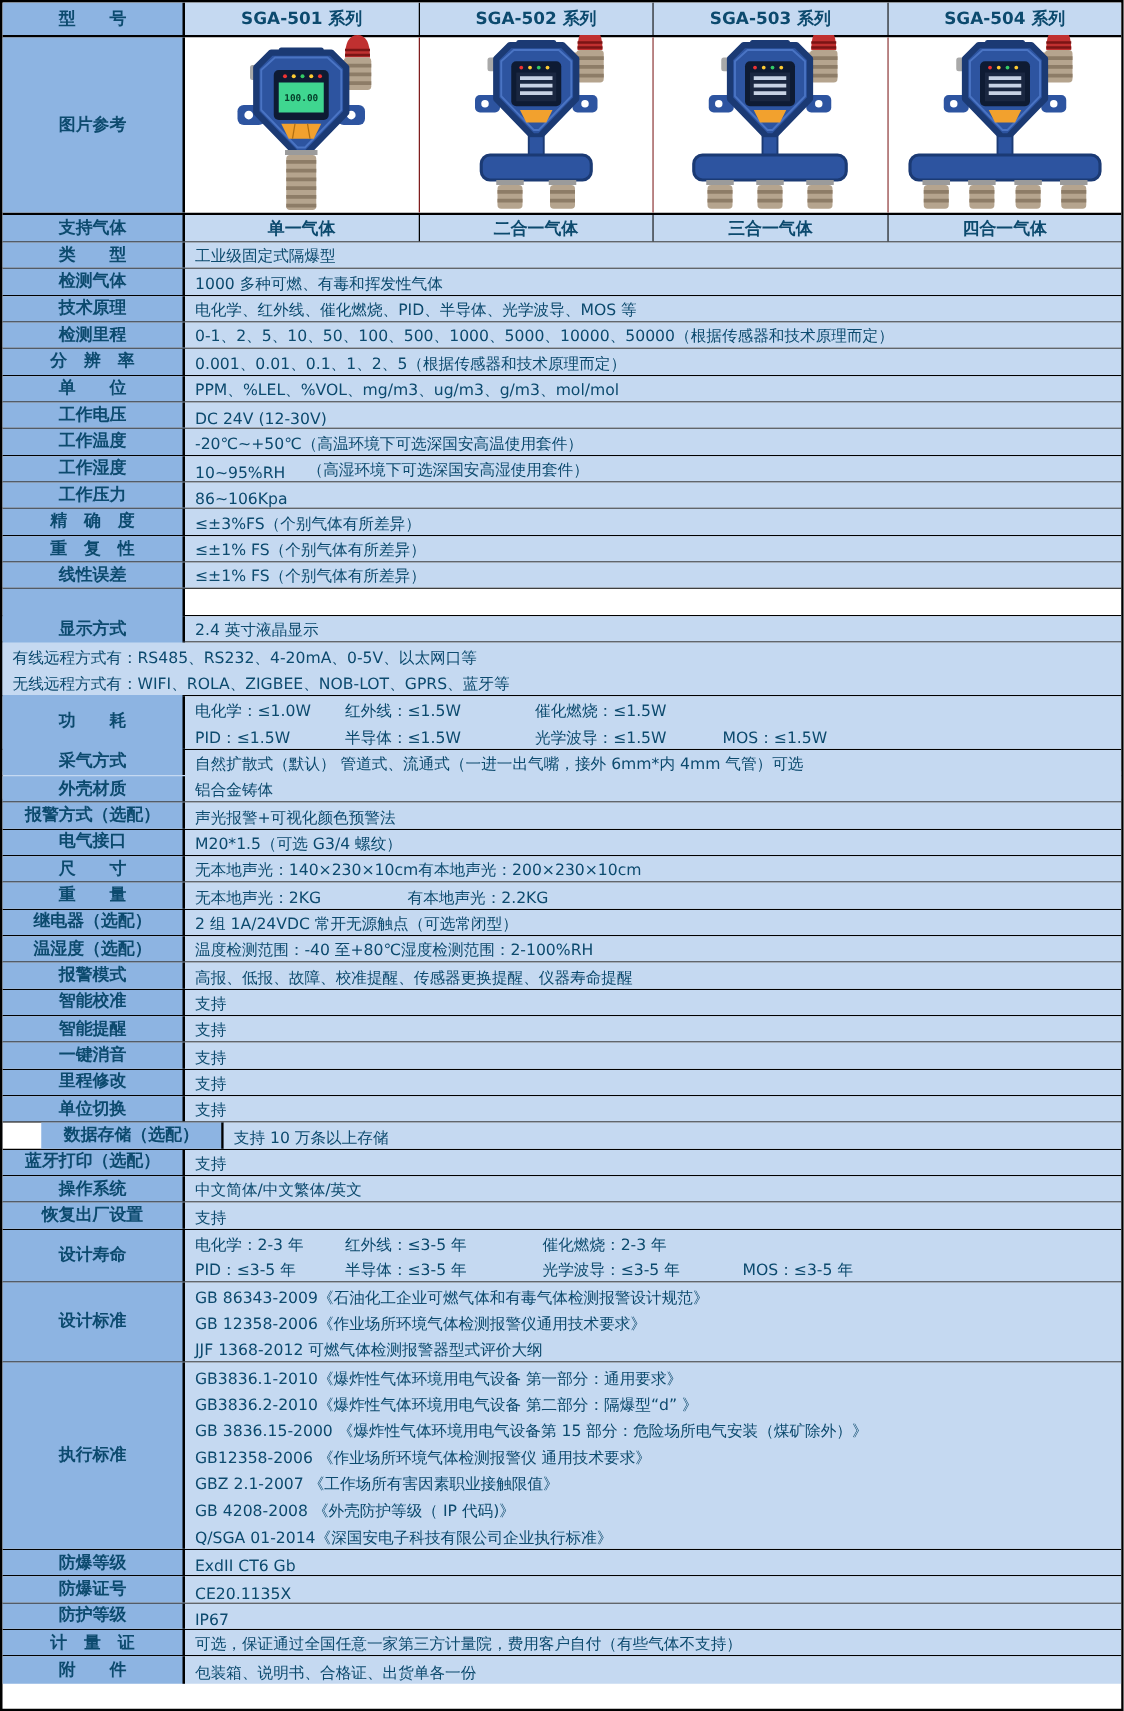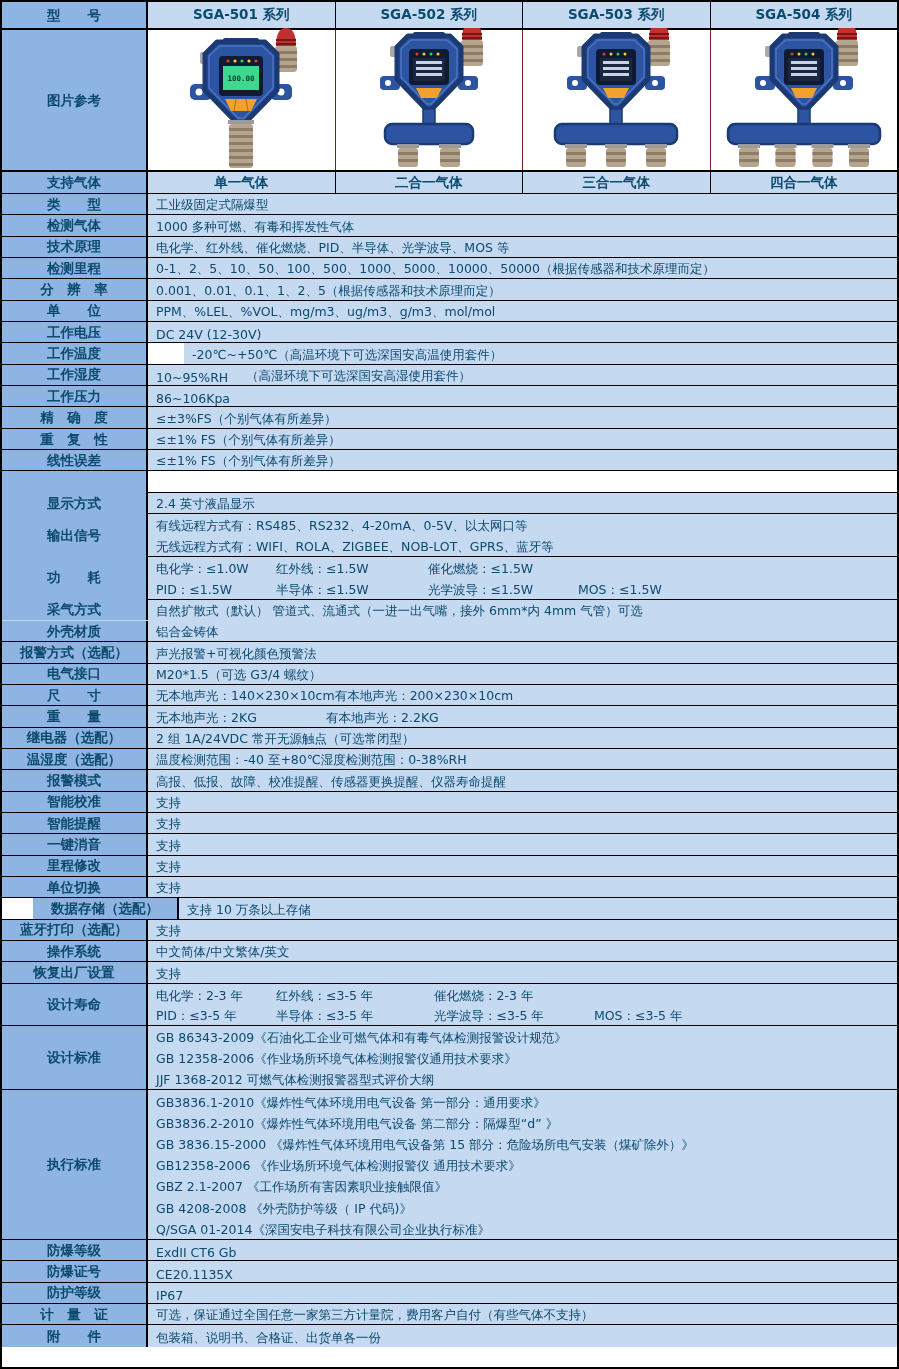"工作温度" div.row { gap: 36px -> none }
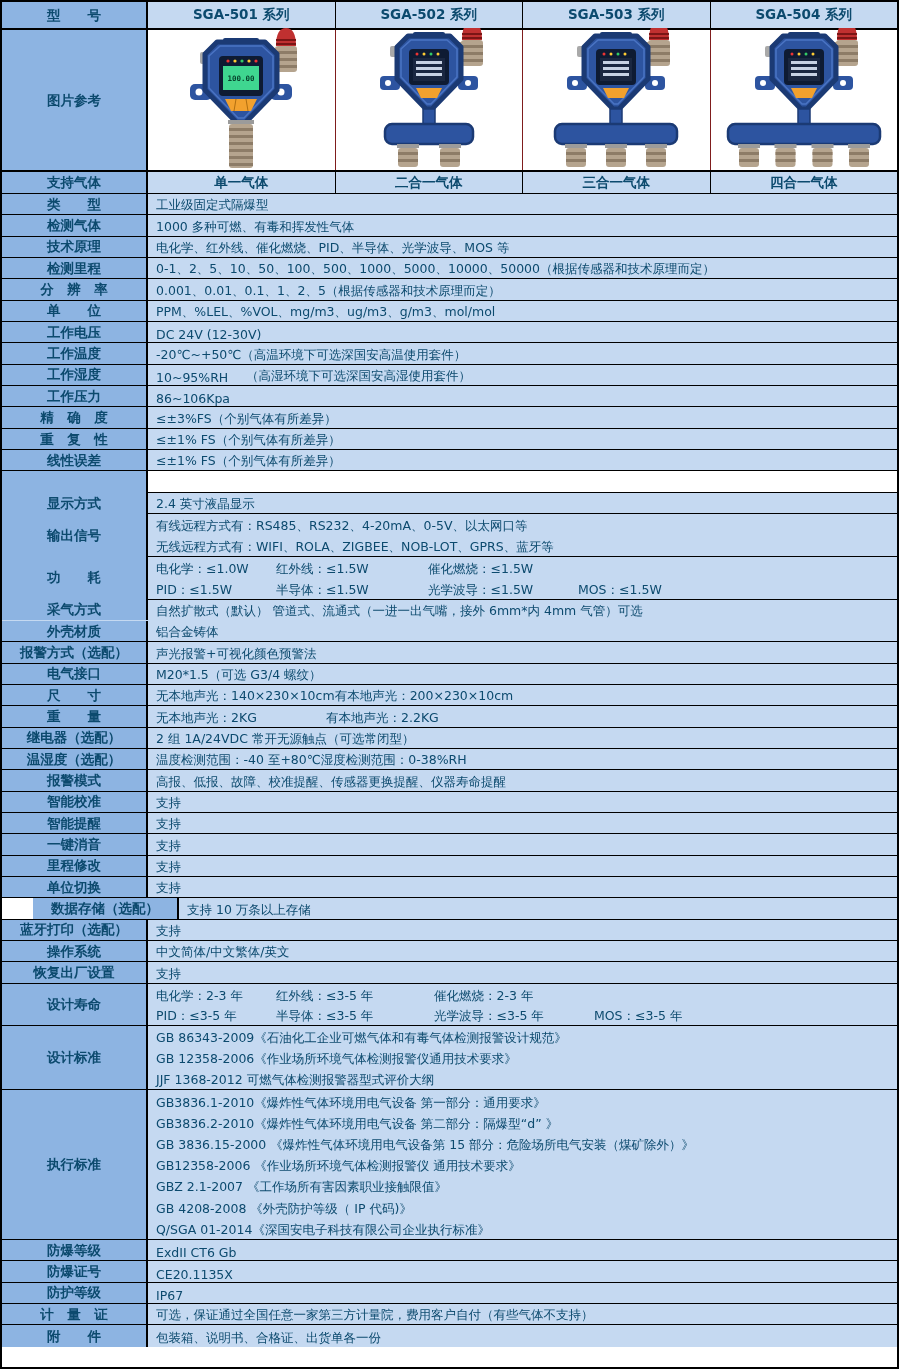"输出信号" div.label-cell { html: <div>输出信号</div> -> none }
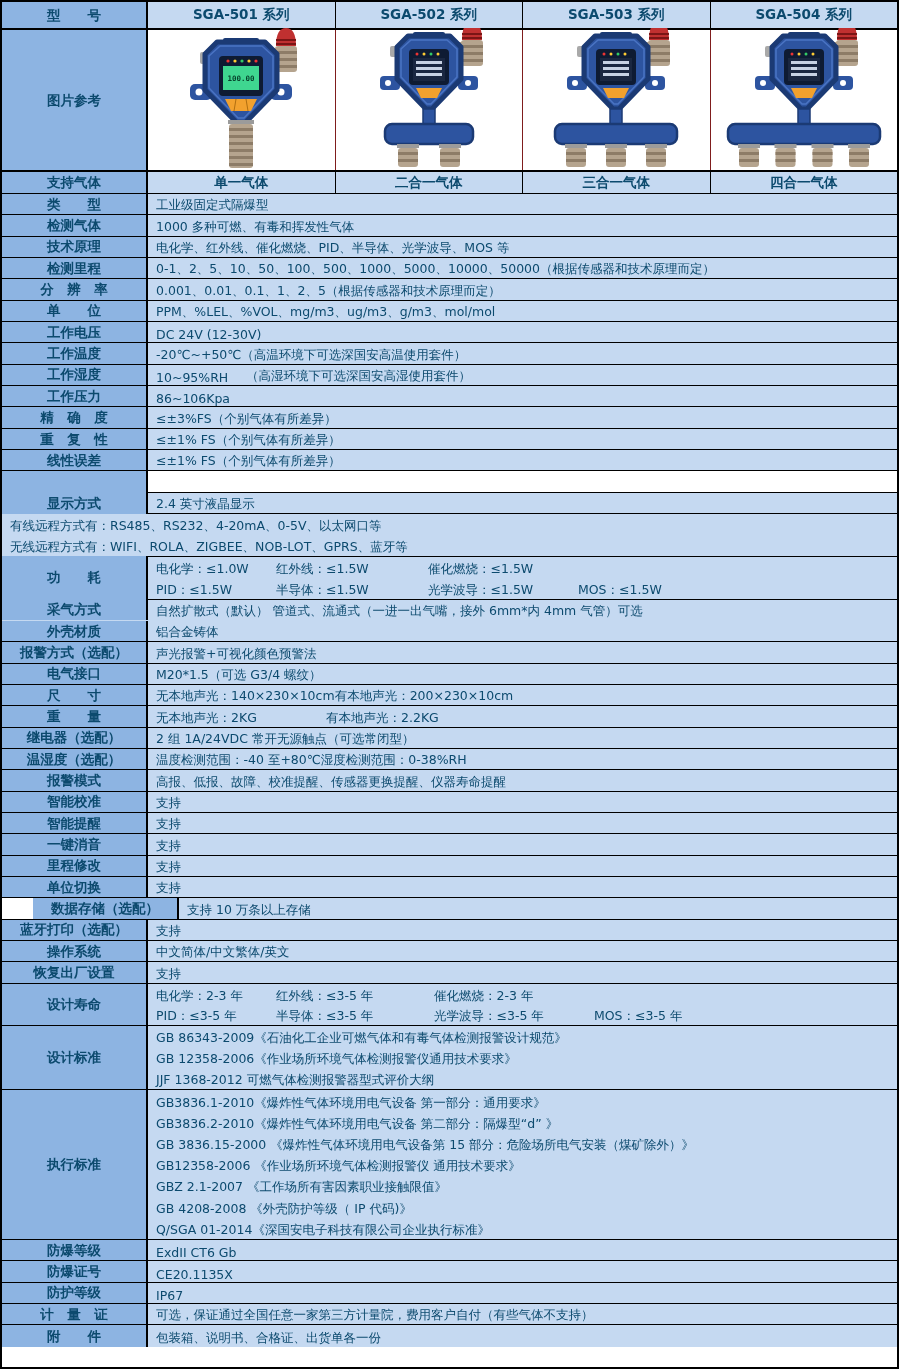"湿度检测范围：0-38%RH" span.seg { text: 0-38%RH -> 2-100%RH }
